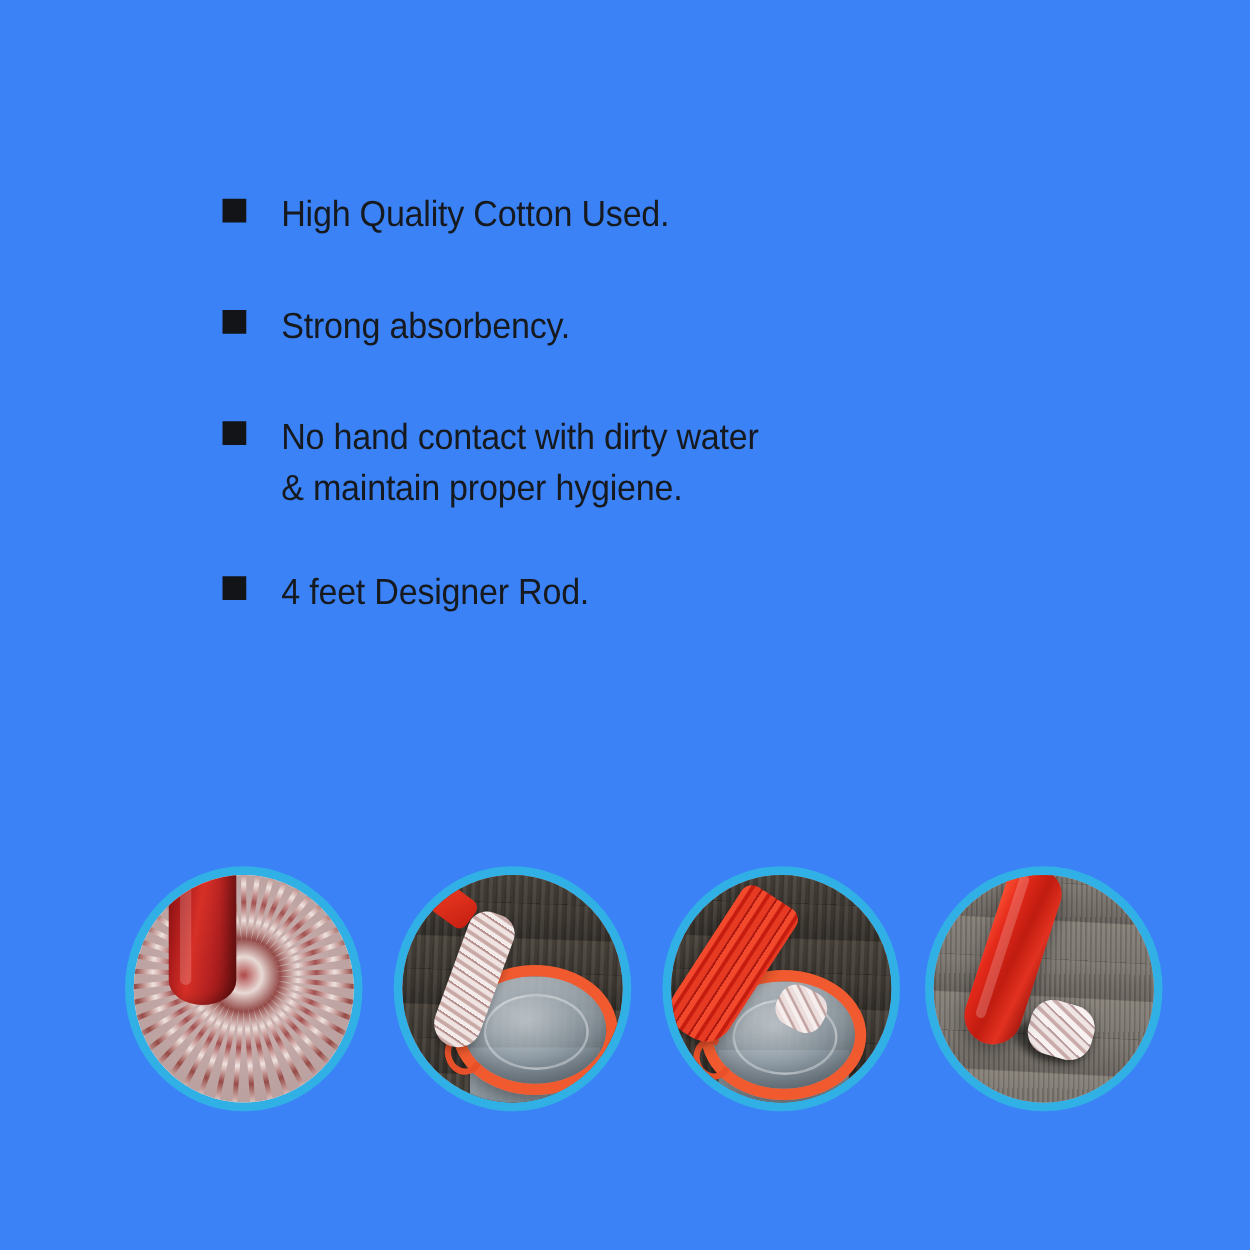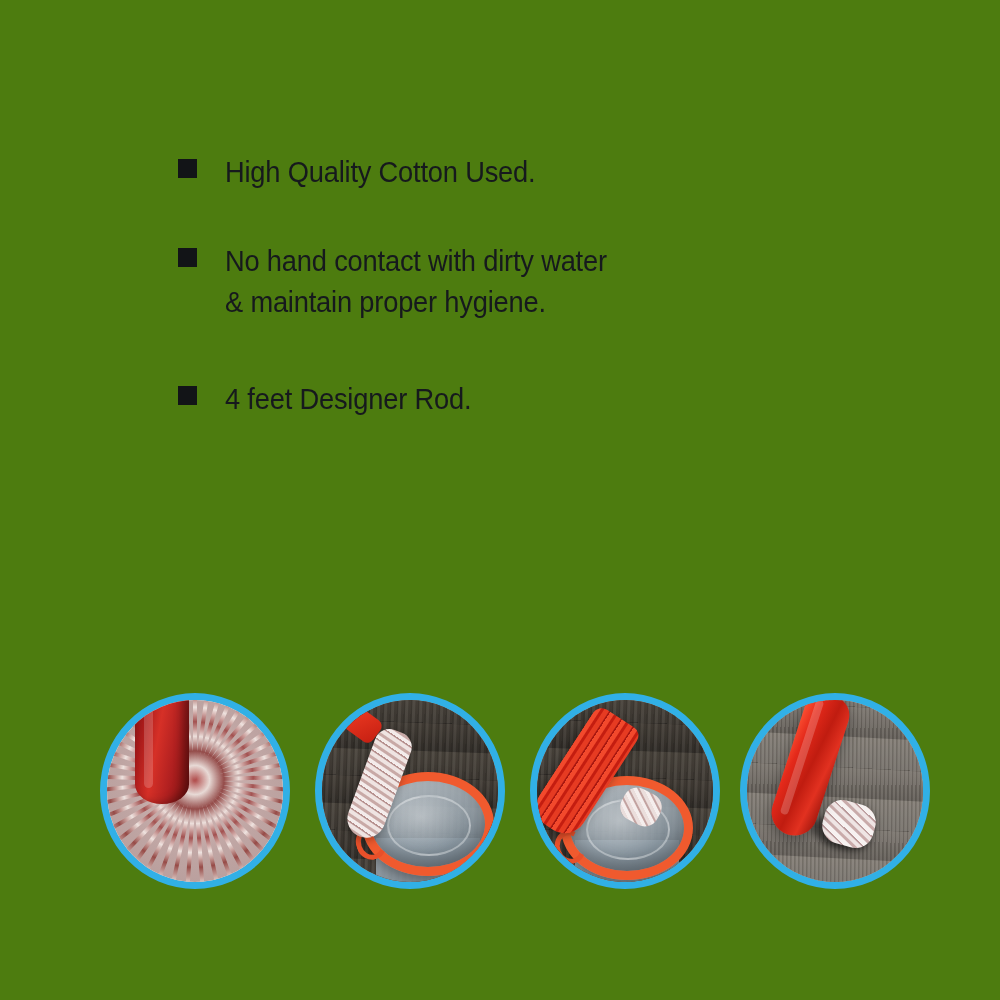"High Quality Cotton Used." #page { background: #4d7c0f -> #3b82f6 }
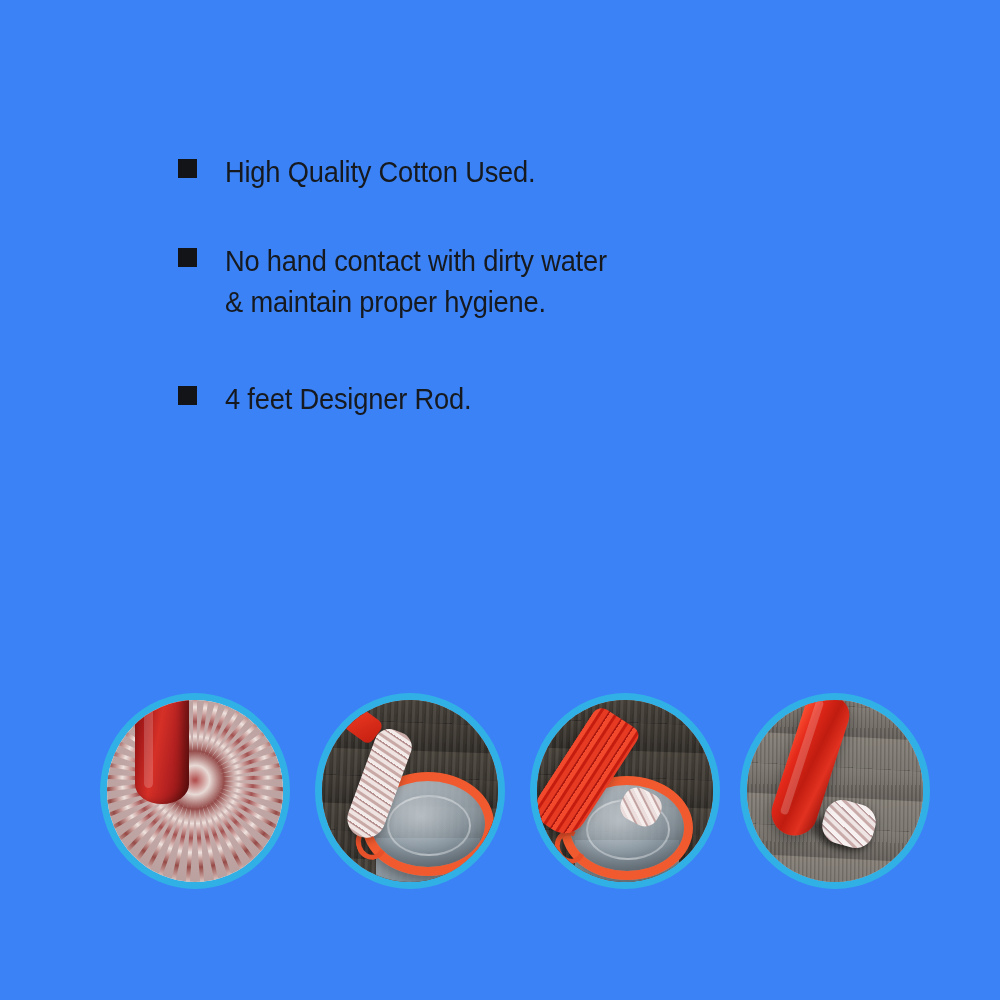"Strong absorbency." div.feature-row { html: none -> <div> <span></span> <span>Strong absorbency.</span> </div> }
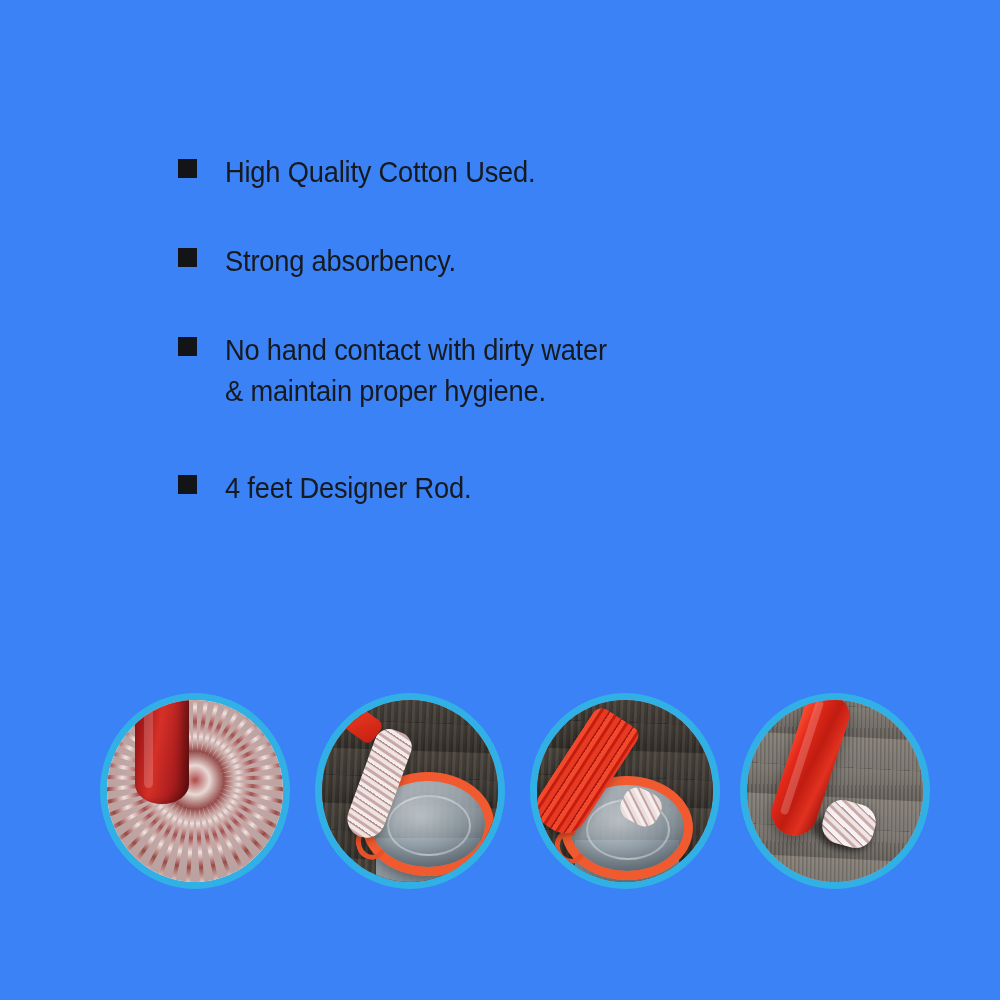"No hand contact with dirty" .feature-row.tight { margin-bottom: 56px -> 42px }
